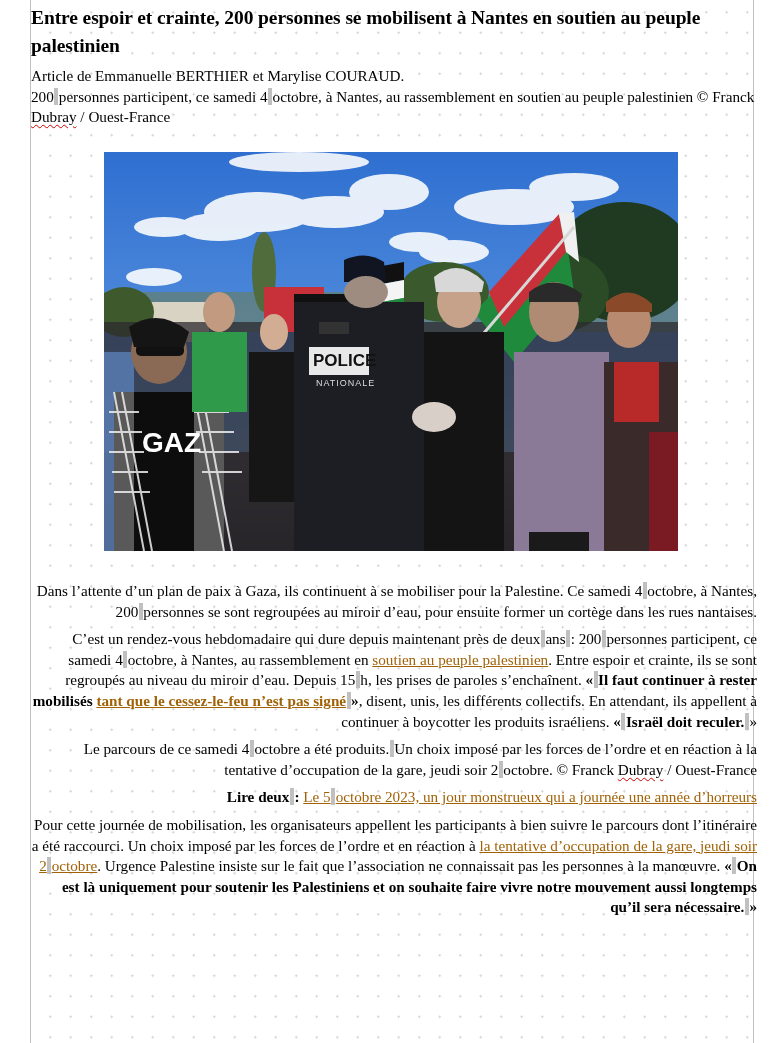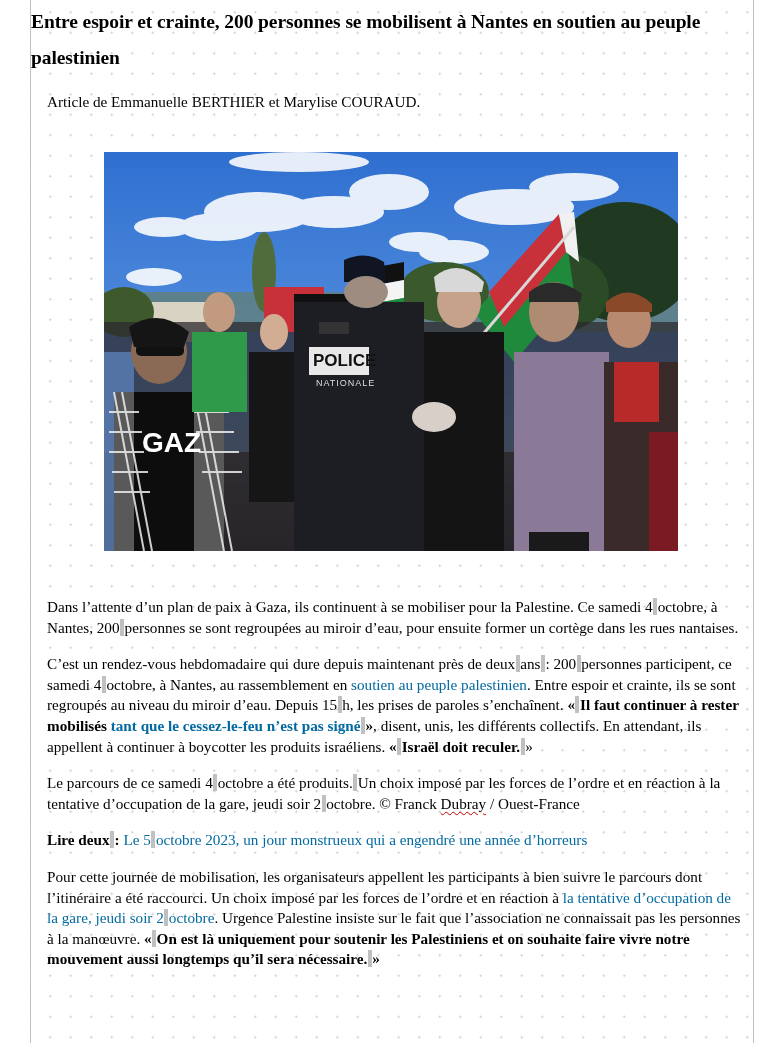"Entre espoir et crainte, 200" h1 { line-height: 36px -> 28px }
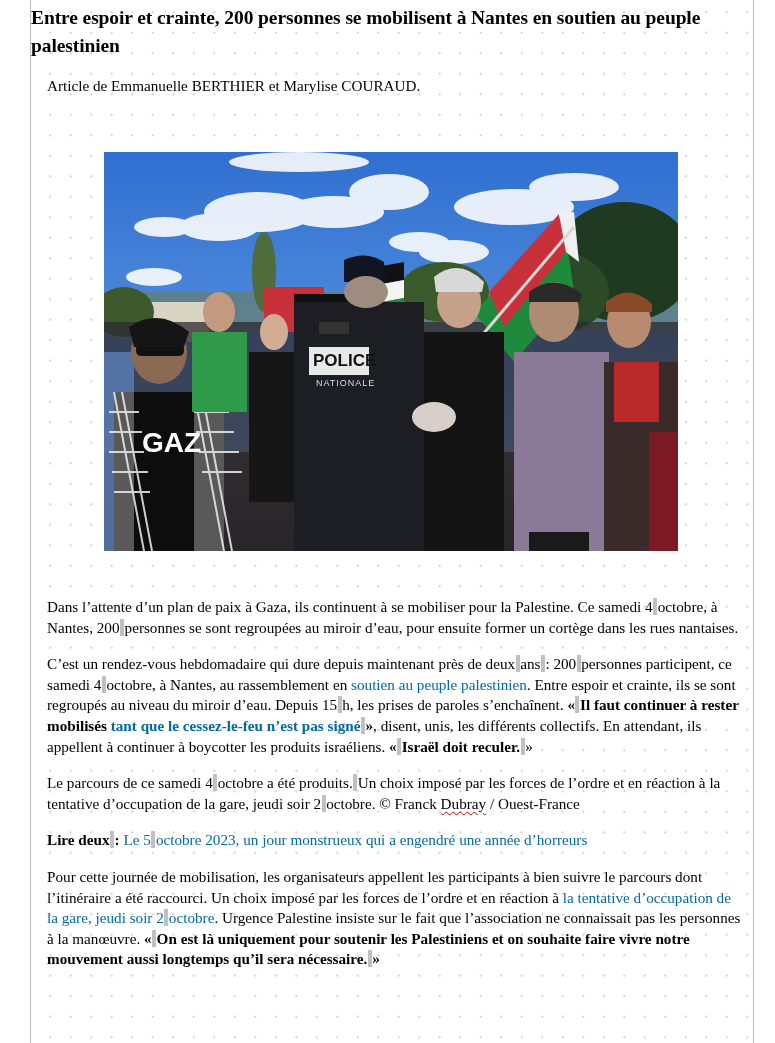"Article de Emmanuelle BERTHIER et" p { margin: 16px -> 0 }
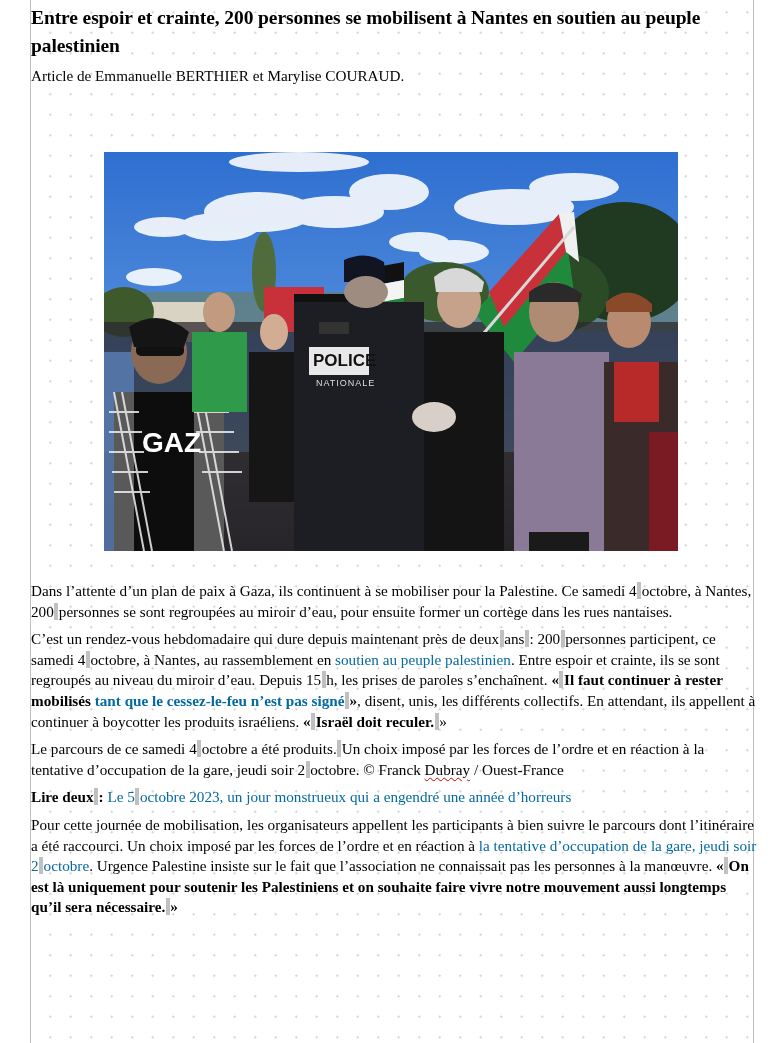"200 personnes participent, ce samedi" p { html: none -> <p><span>200</span><span></span><span>personnes participent, ce samedi 4</span><span></span><span>octobre, à Nantes, au rassemblement en soutien au peuple palestinien © Franck </span><span>Dubray</span><span> / Ouest-France</span></p> }
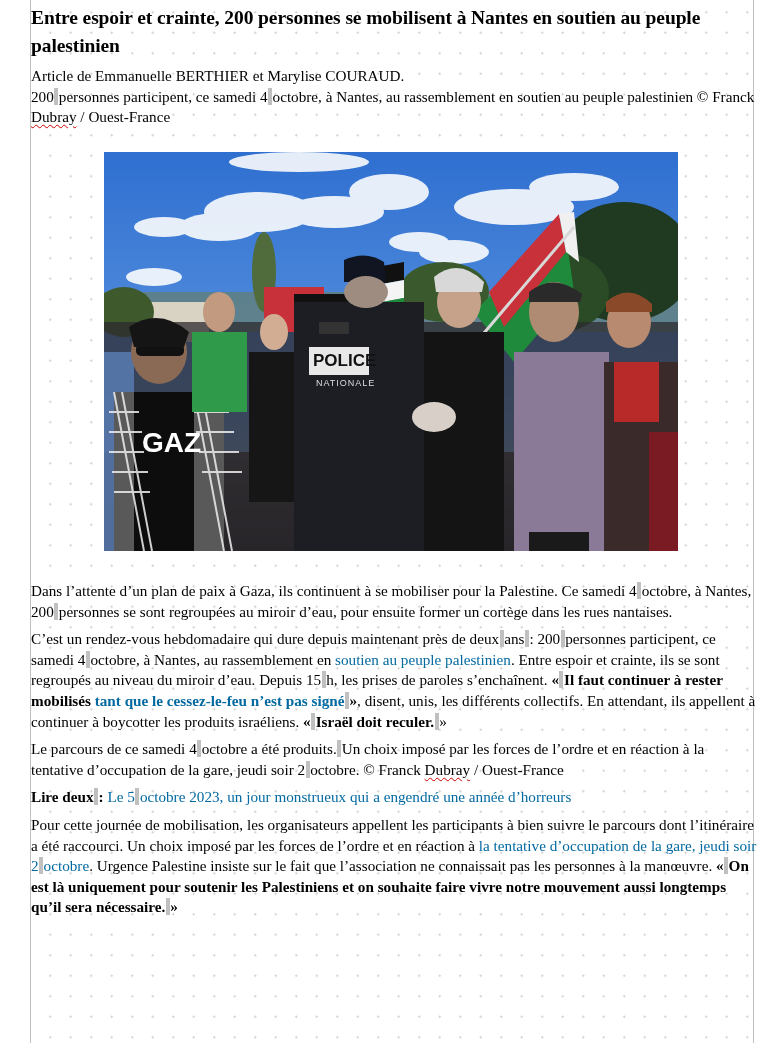"Dans l’attente d’un plan de" .para { text-align: none -> right }
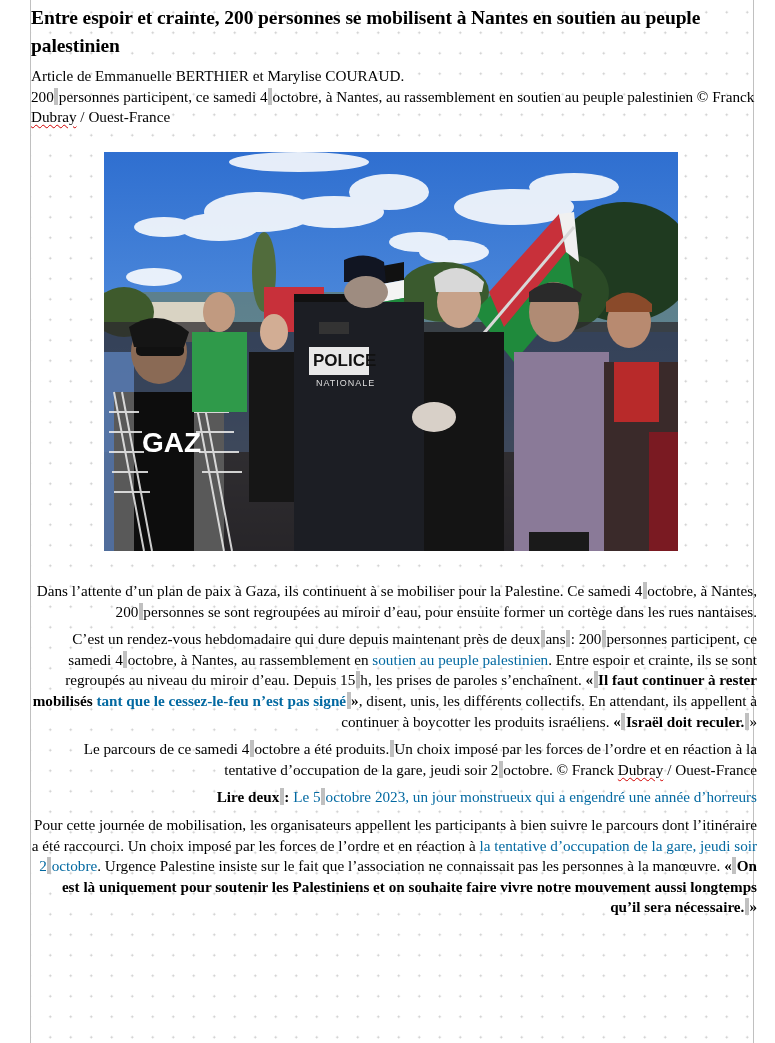"soutien au peuple palestinien" a.link { color: #0369a1 -> #a16207; text-decoration: none -> underline }
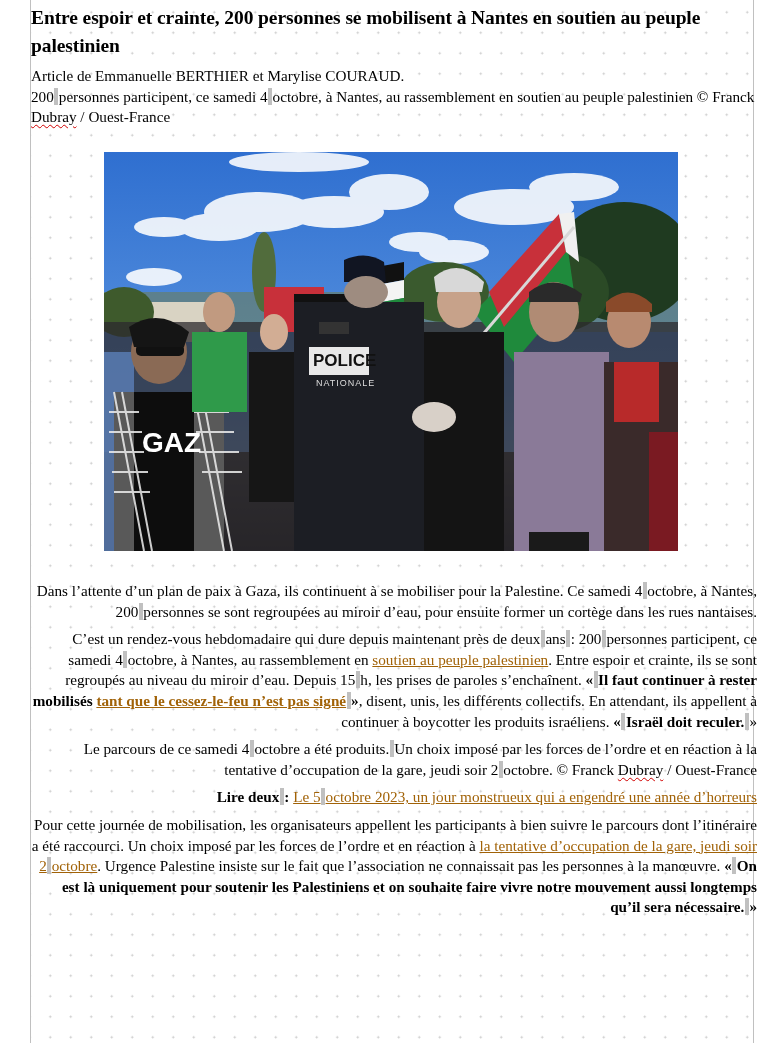"octobre 2023, un jour monstrueux" span { text: engendré -> journée }
